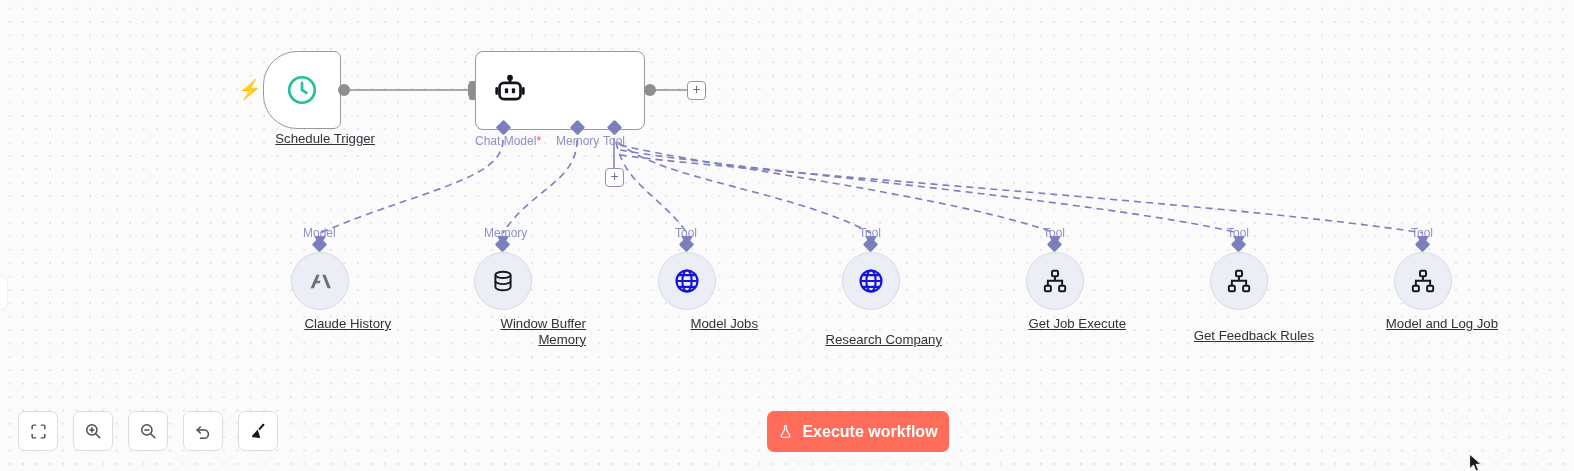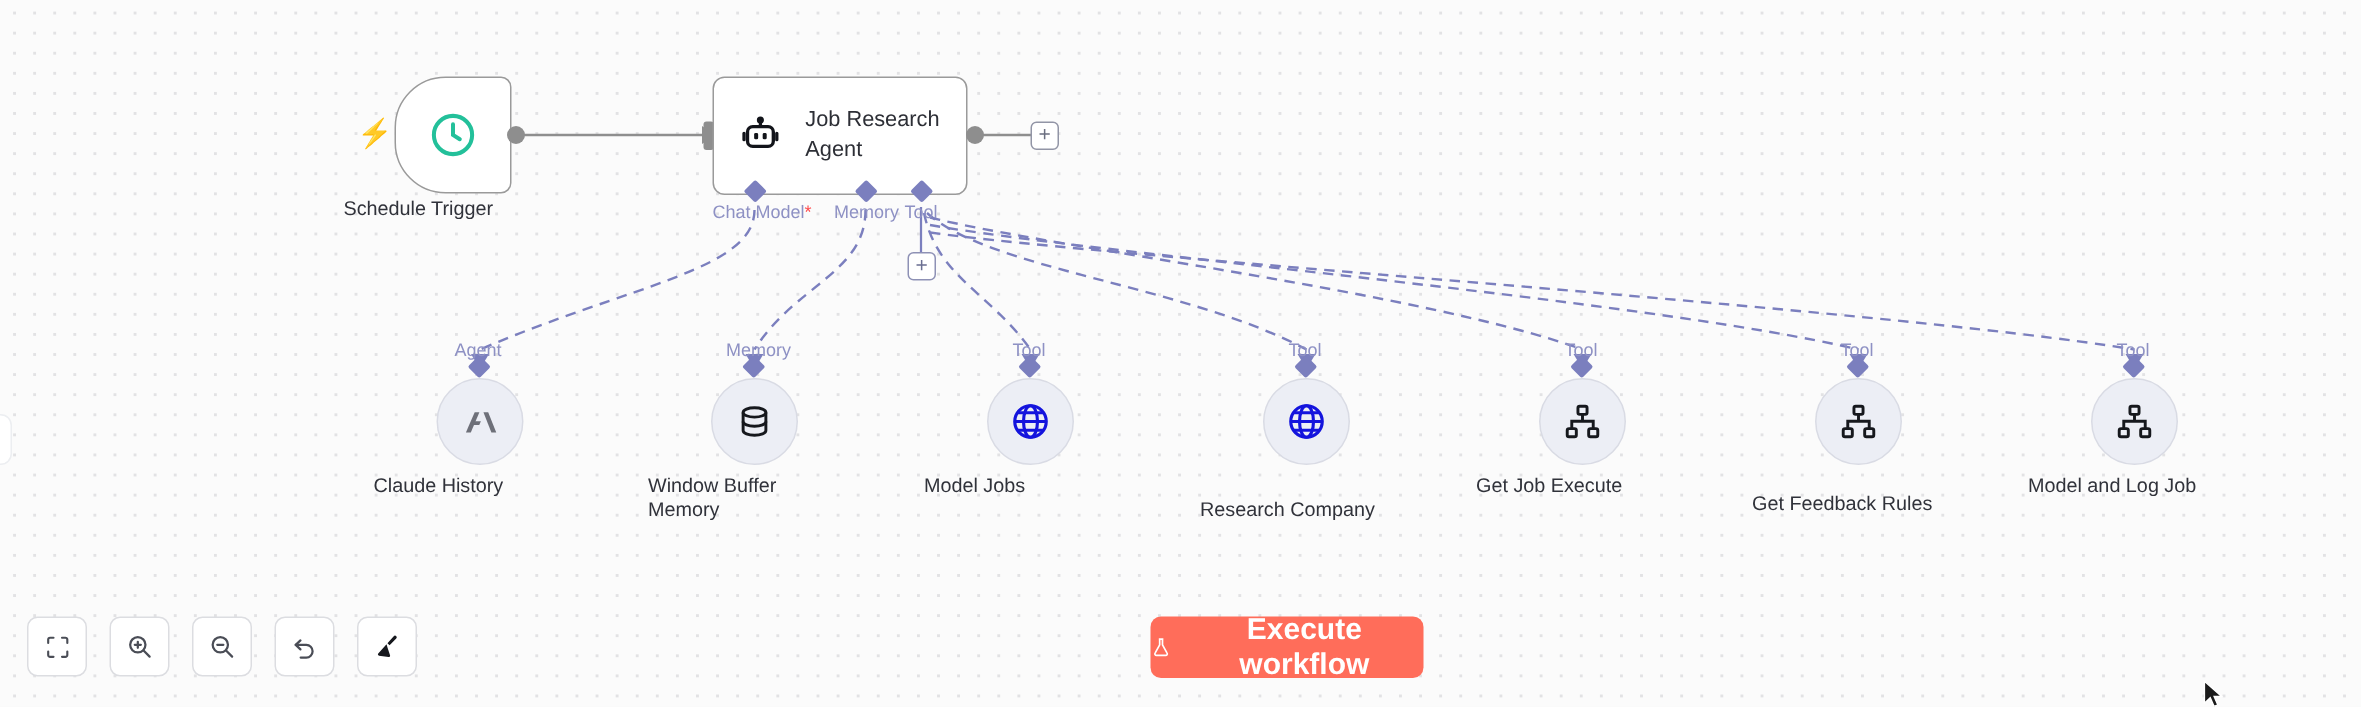"Job Research Agent" div.agent-title { html: <div>Job Research Agent</div> -> none }
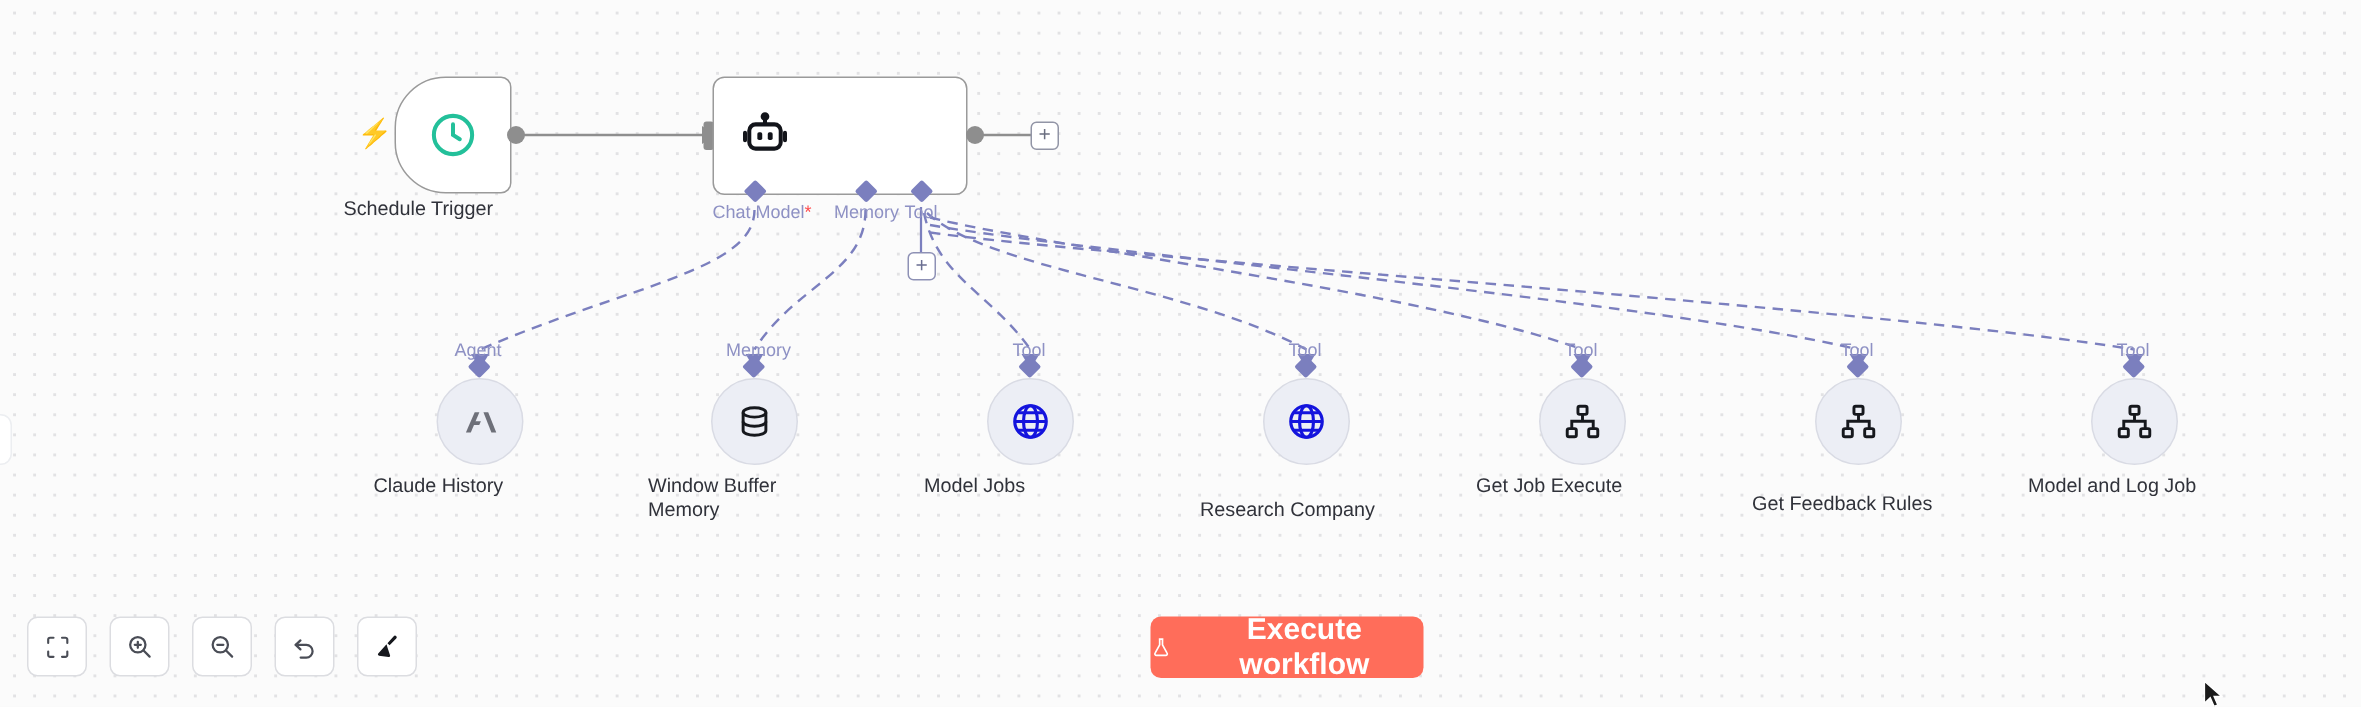"Schedule Trigger" .node-caption { text-align: left -> right; text-decoration: none -> underline }
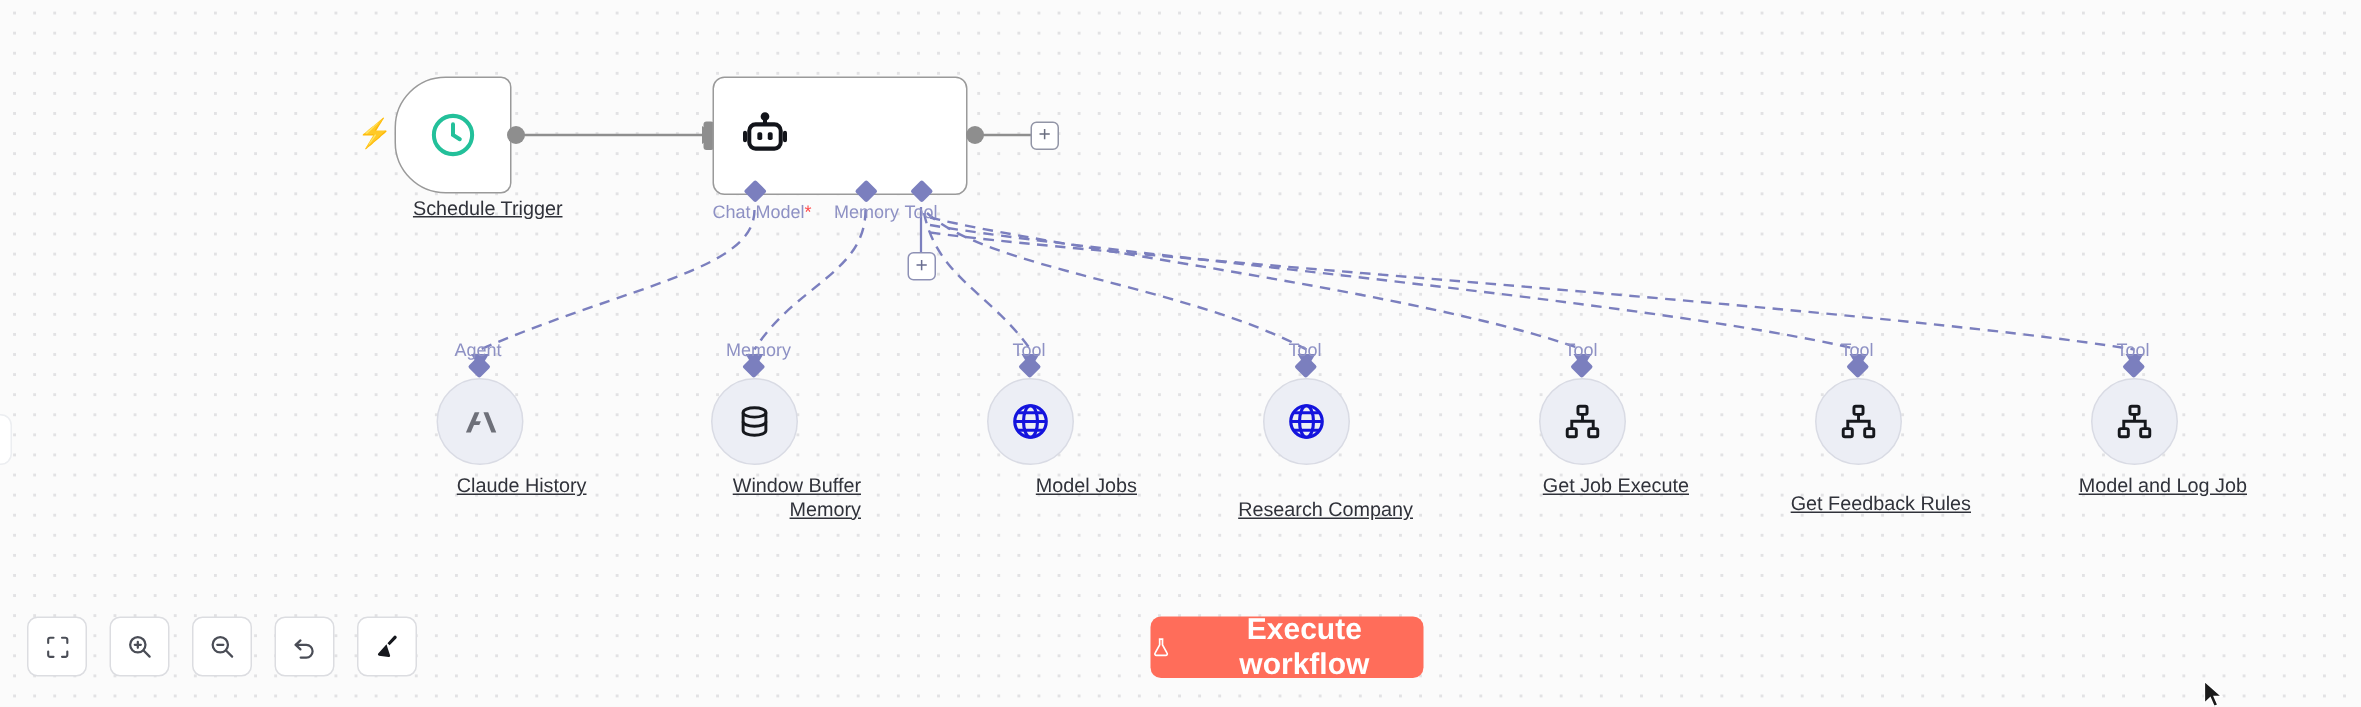"Agent" div.port-label { text: Agent -> Model }
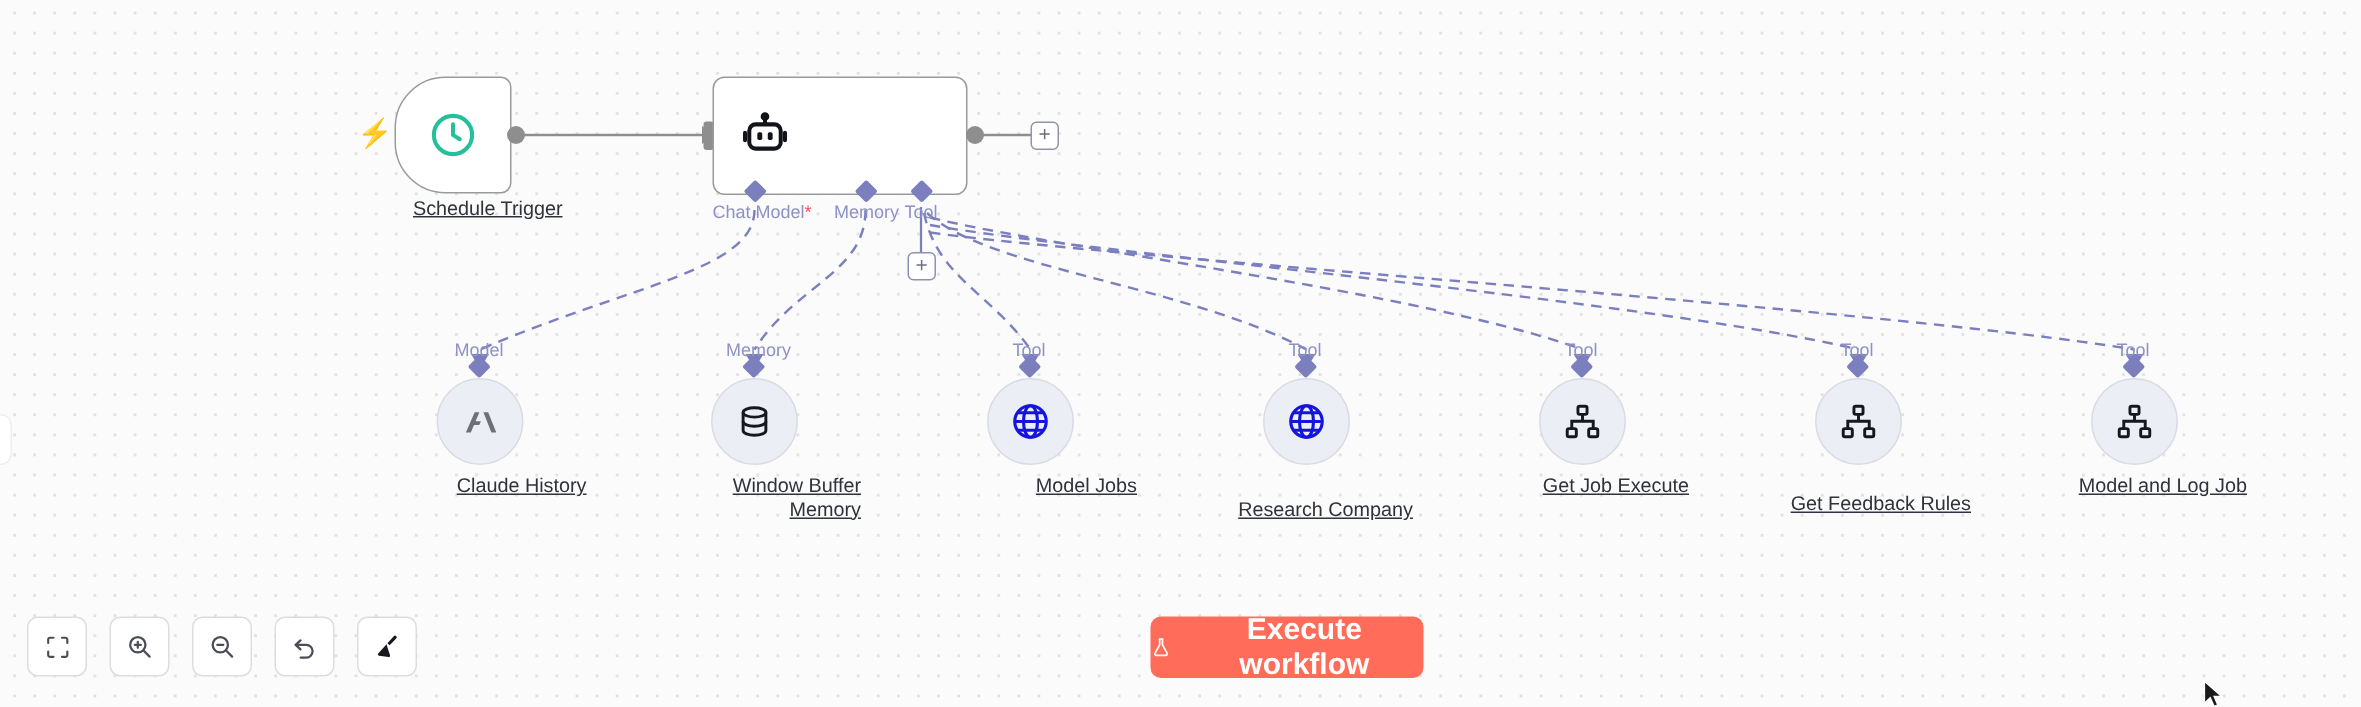"Window Buffer" div.node-caption { left: 432px -> 444px }
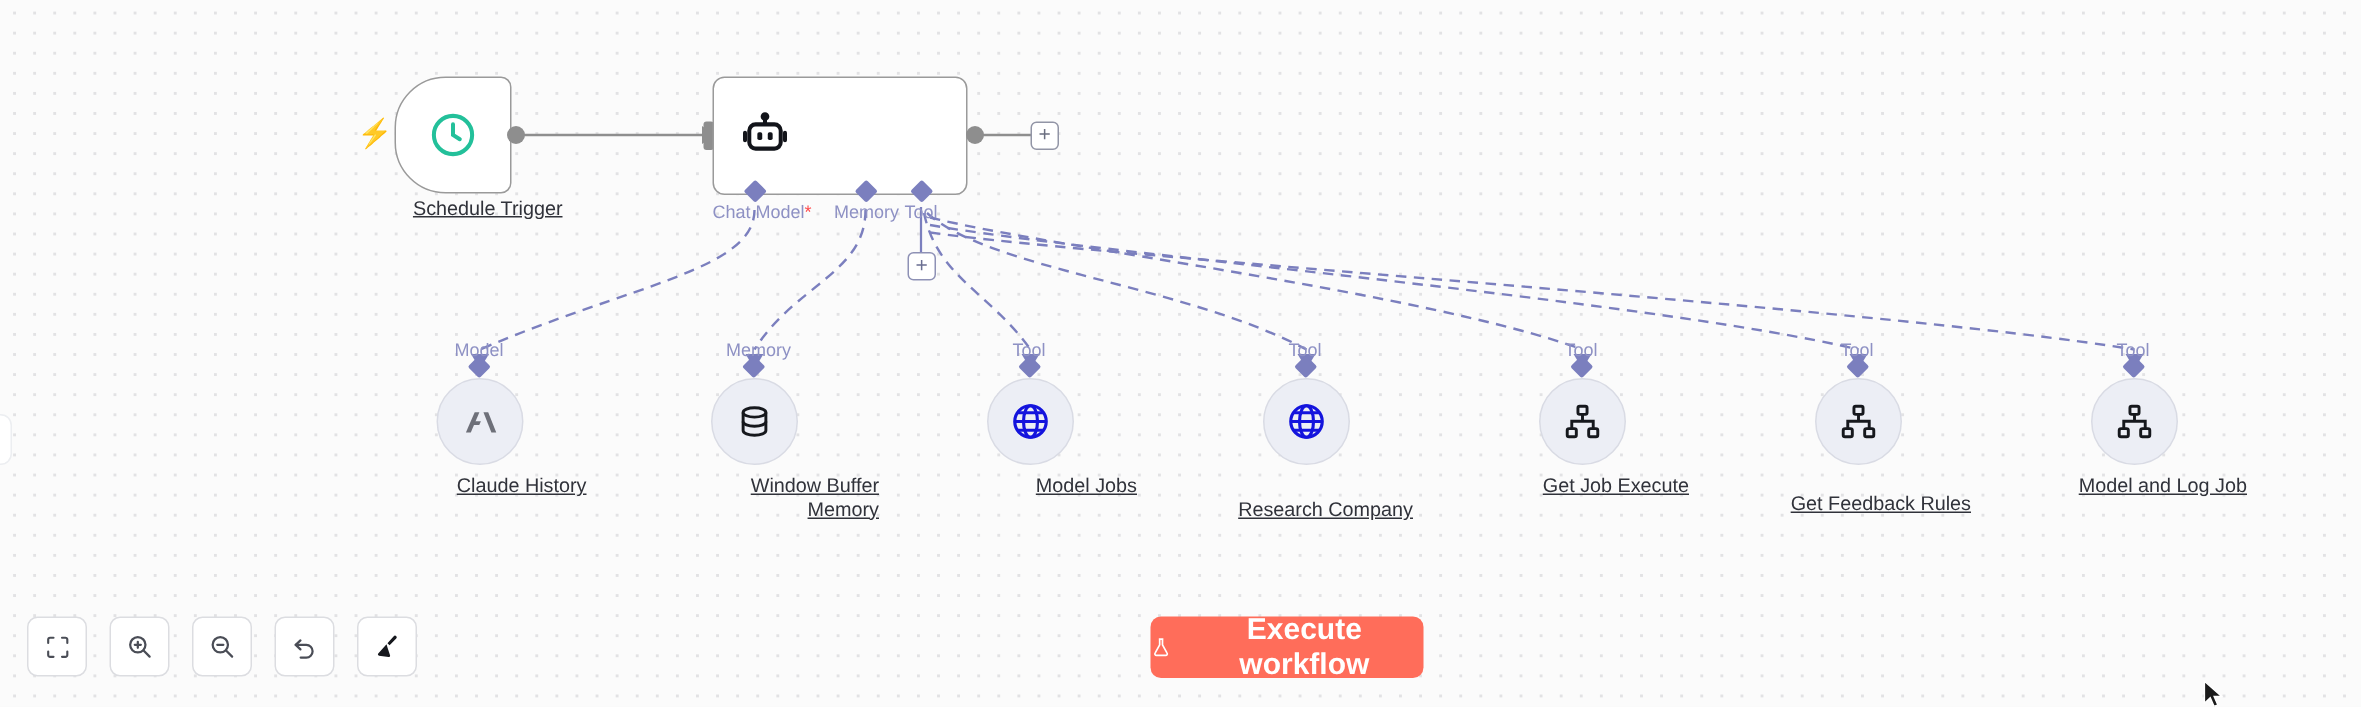"Execute workflow" .execute-btn { font-size: 20px -> 16px }
